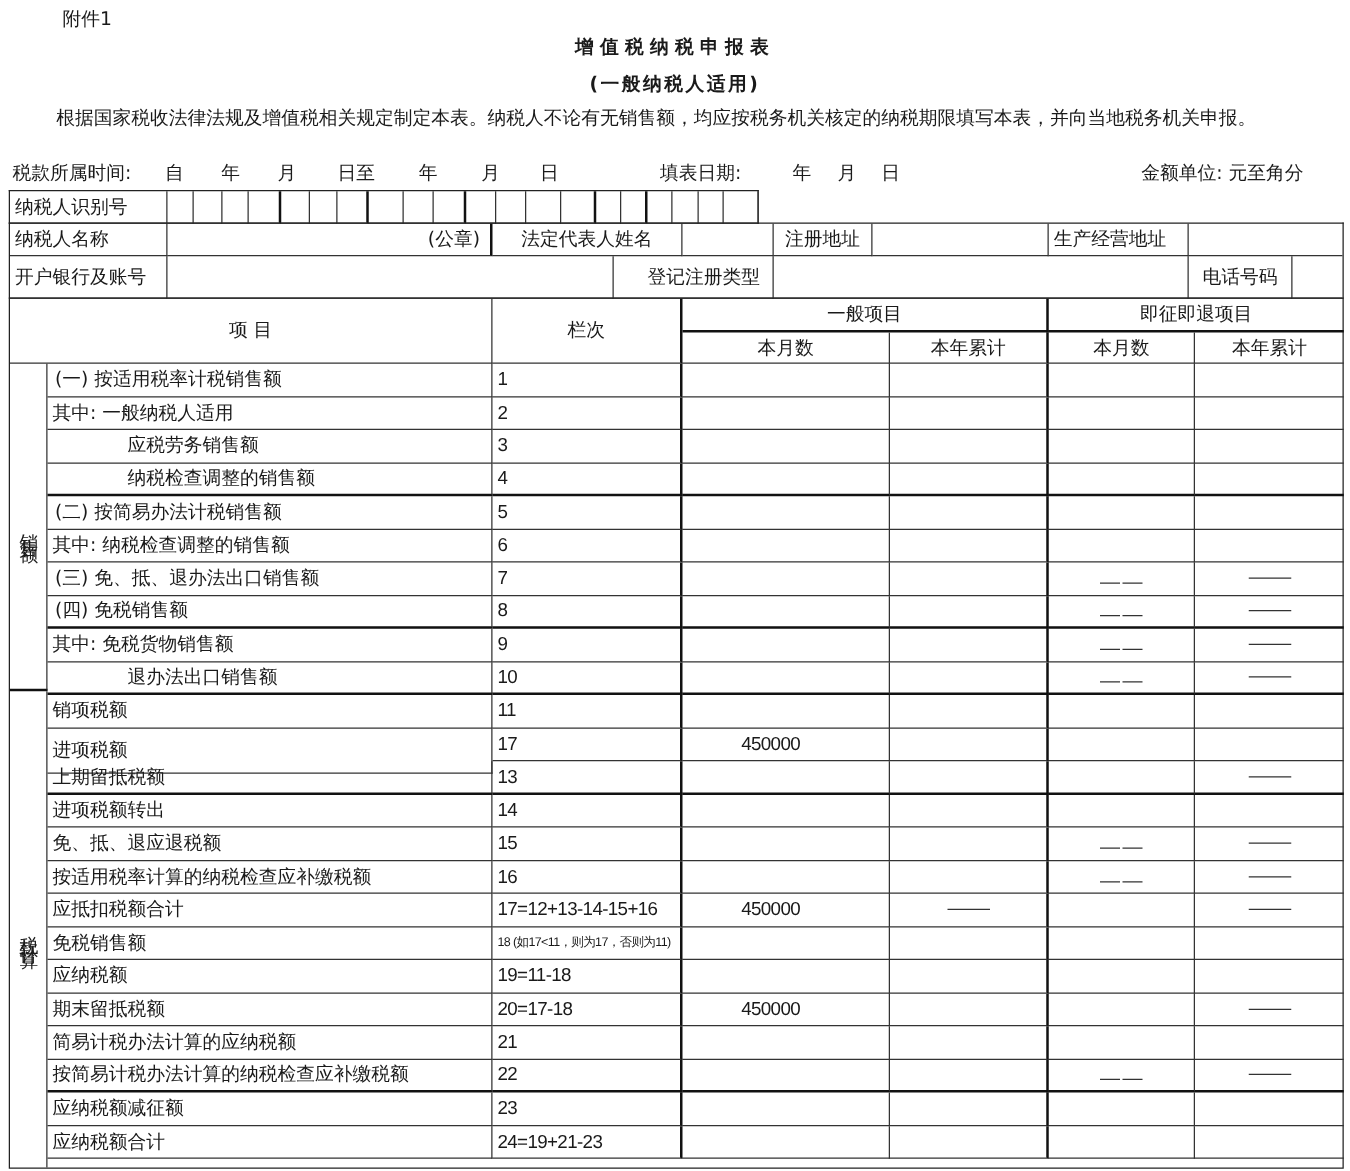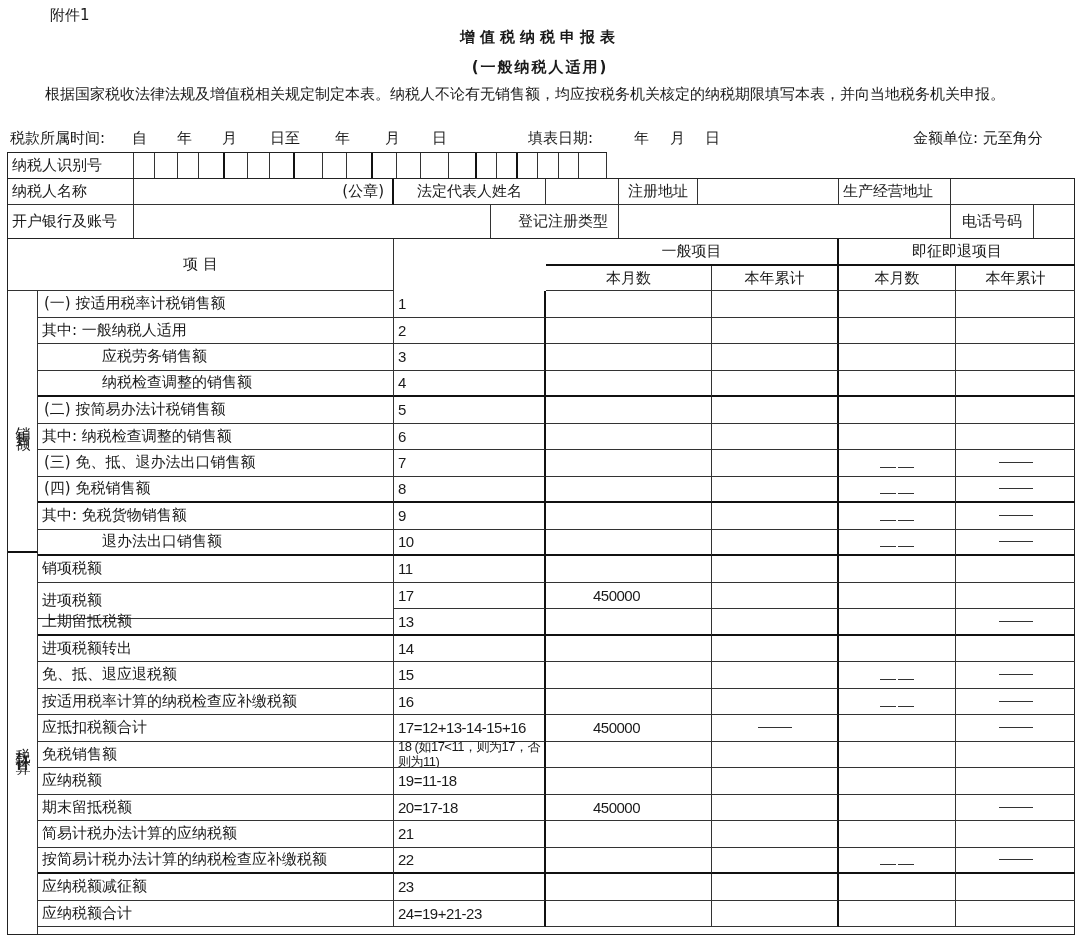"栏次" div.cell { html: none -> <div>栏次</div> }
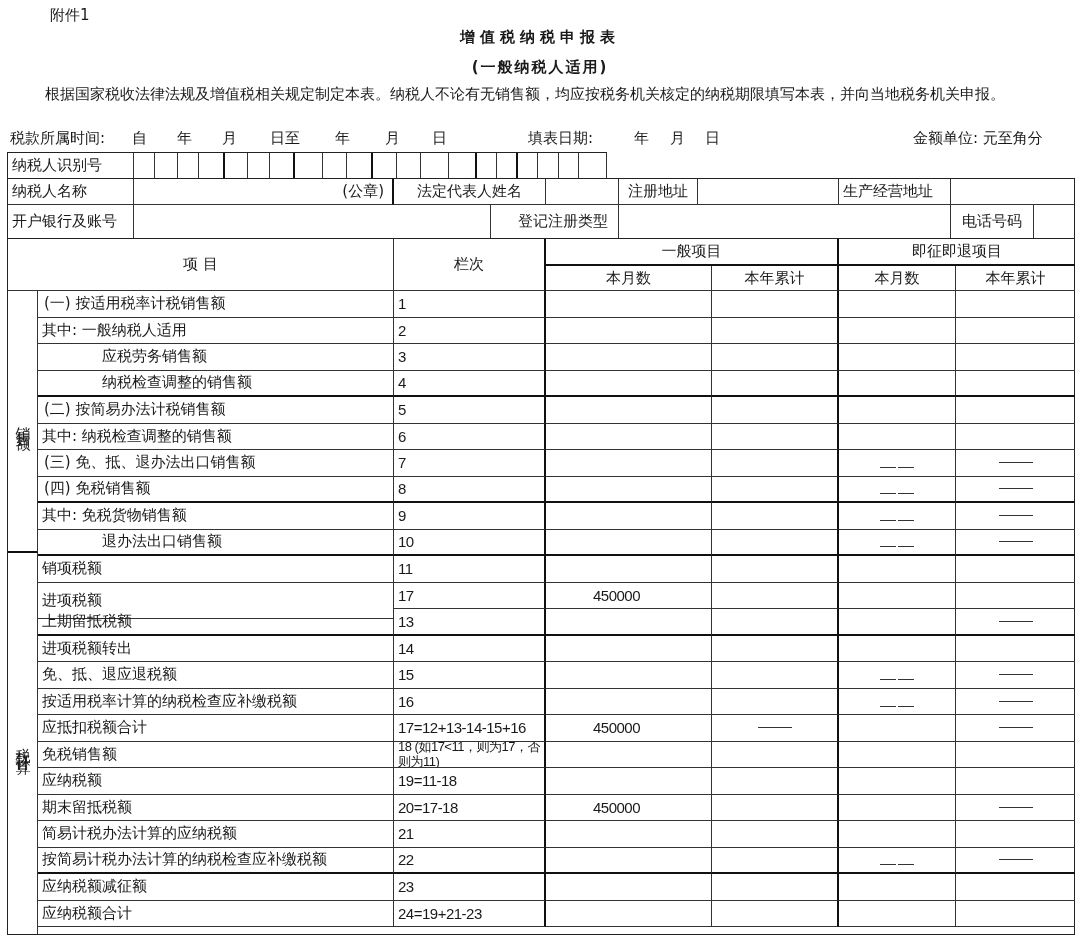"18 (如17<11，则为17，否则为11)" .small { font-size: 13px -> 10px }
